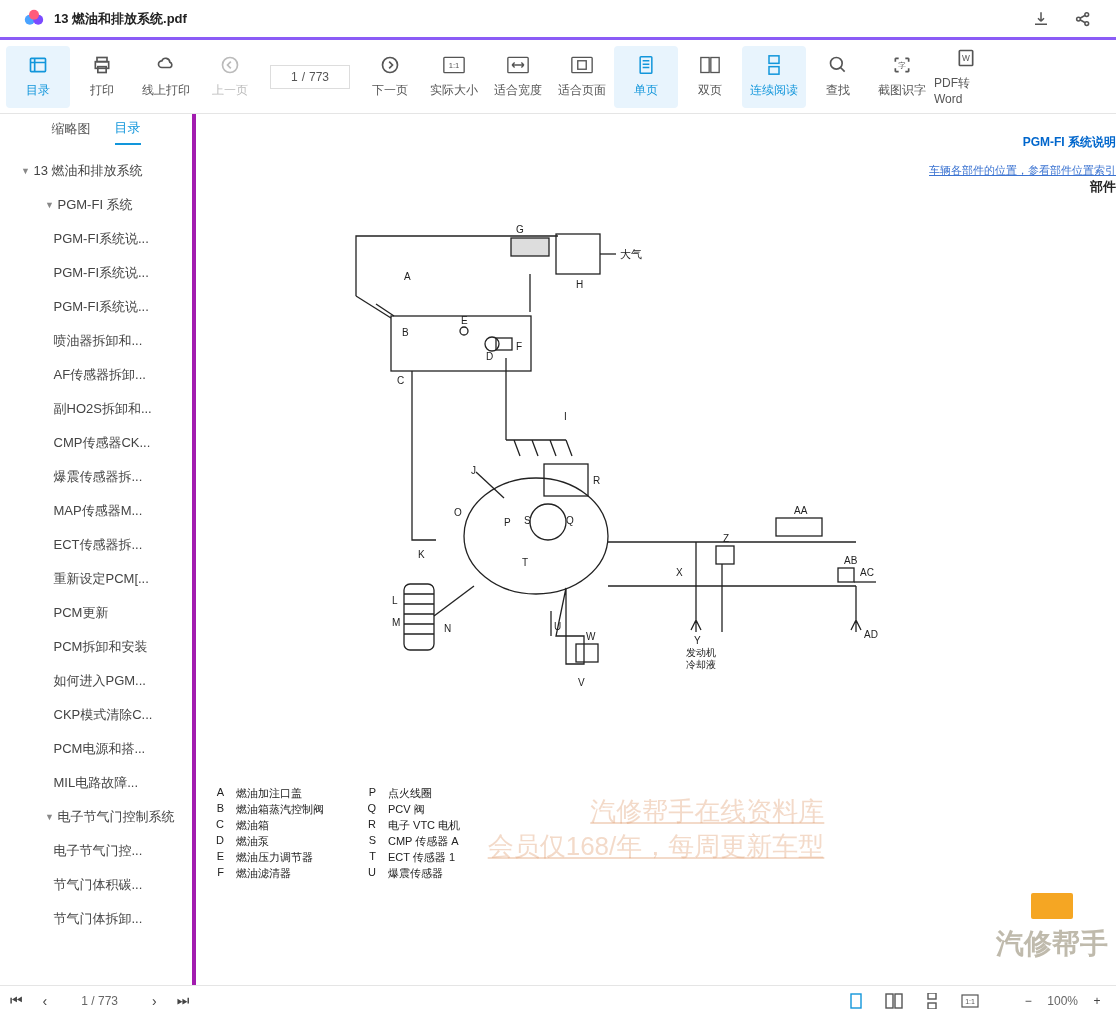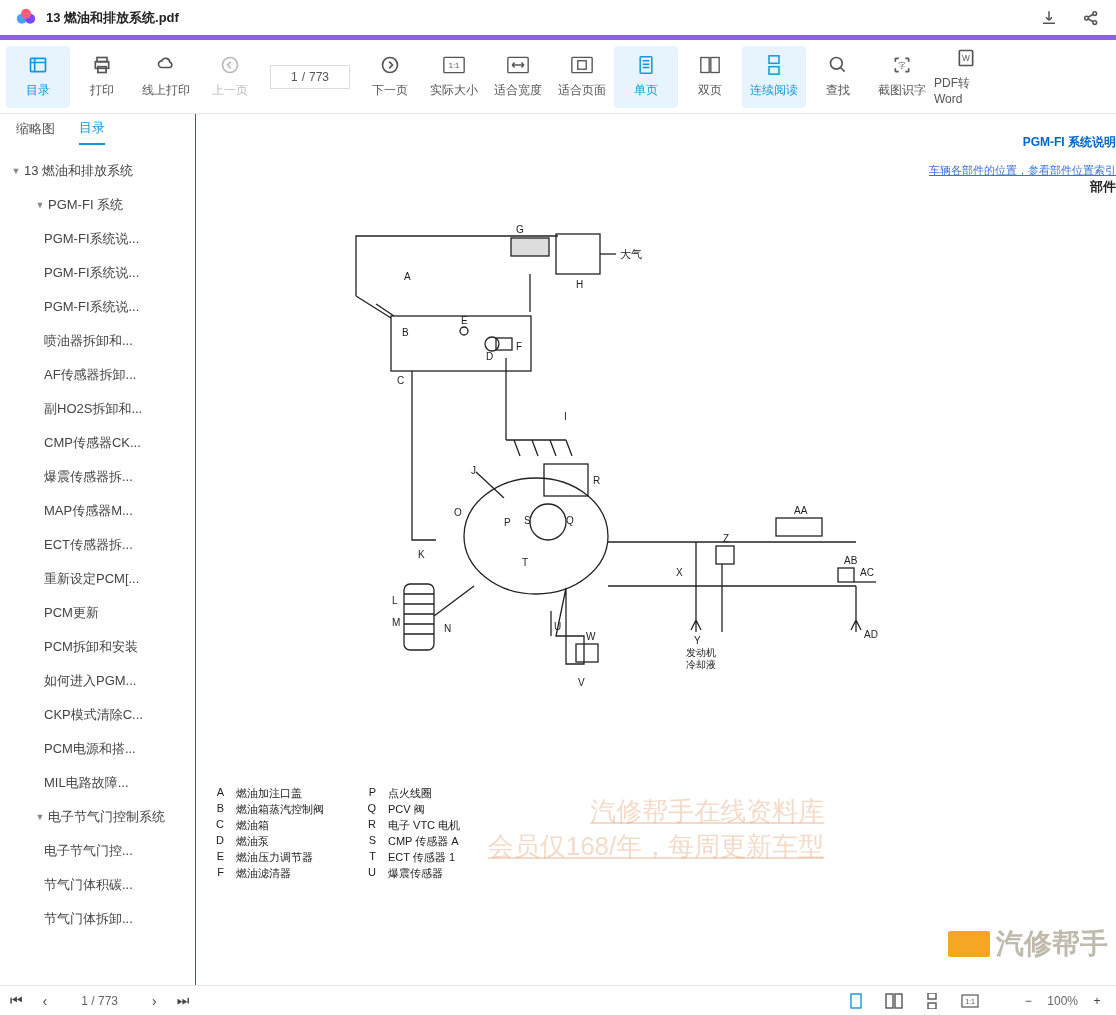"13 燃油和排放系统.pdf" .title-bar { border-bottom: 5px solid #8b5cf6 -> 3px solid #8b5cf6; padding: 0 16px -> 0 24px }
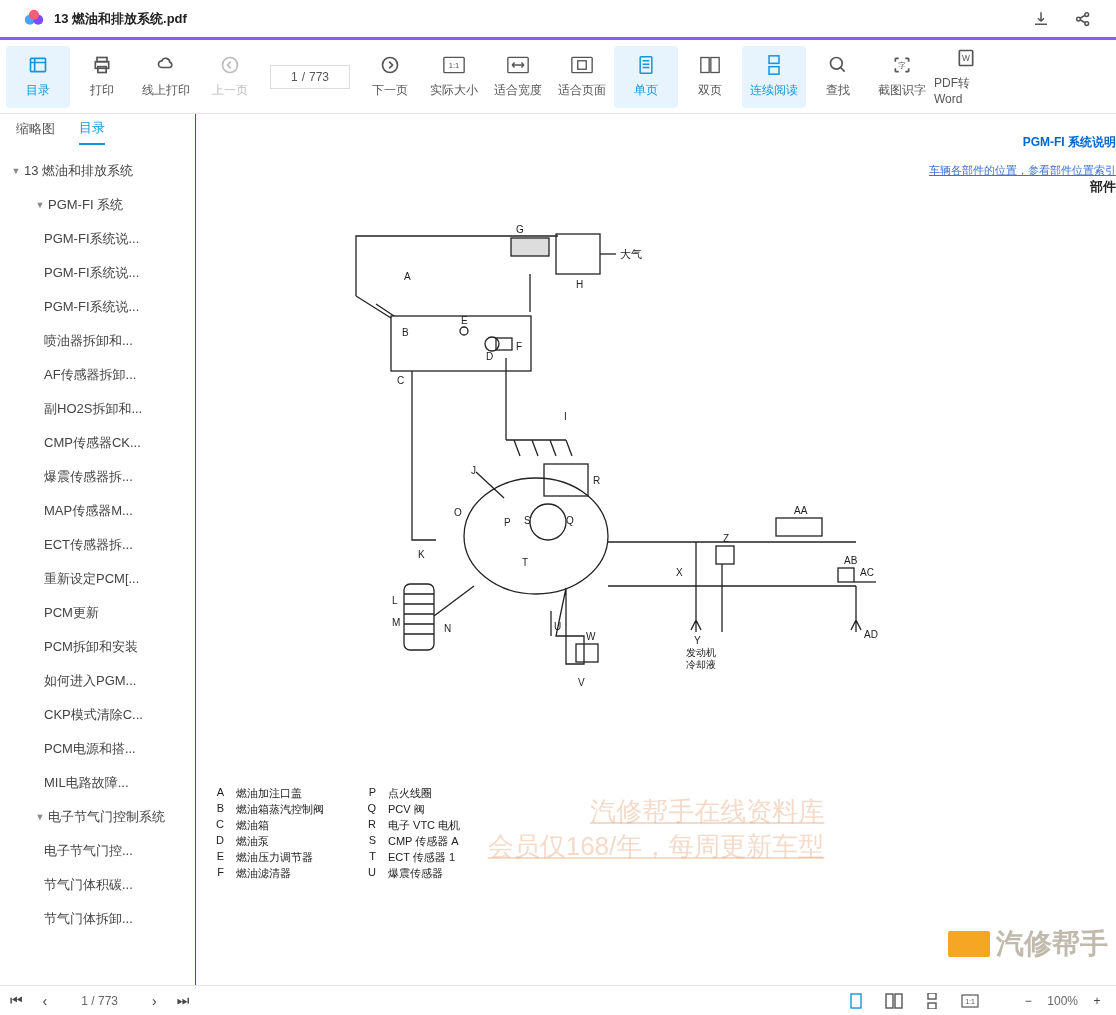"缩略图" .sidebar { align-items: none -> center; border-right: 1px solid #a21caf -> 4px solid #a21caf }
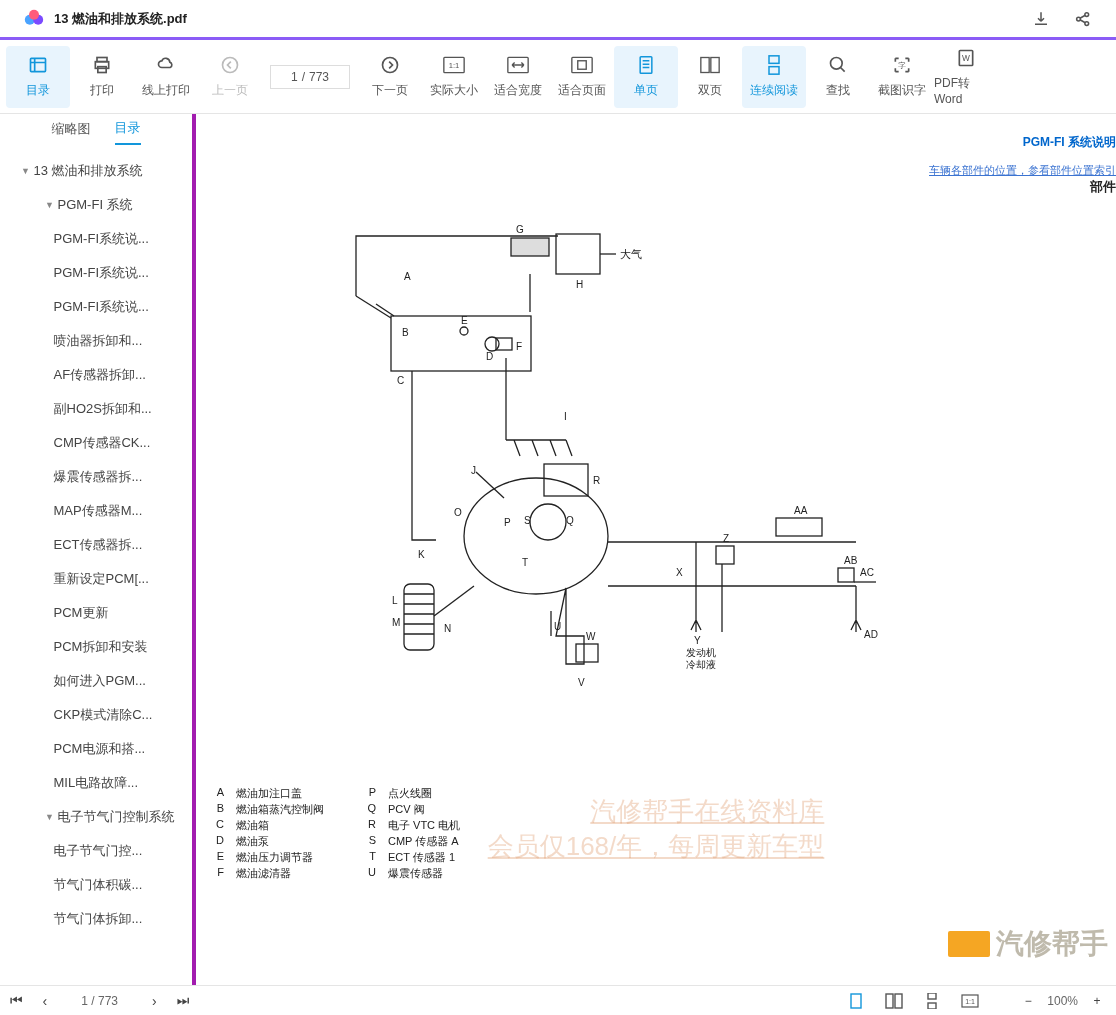"汽修帮手" .watermark2 { flex-direction: none -> column }
